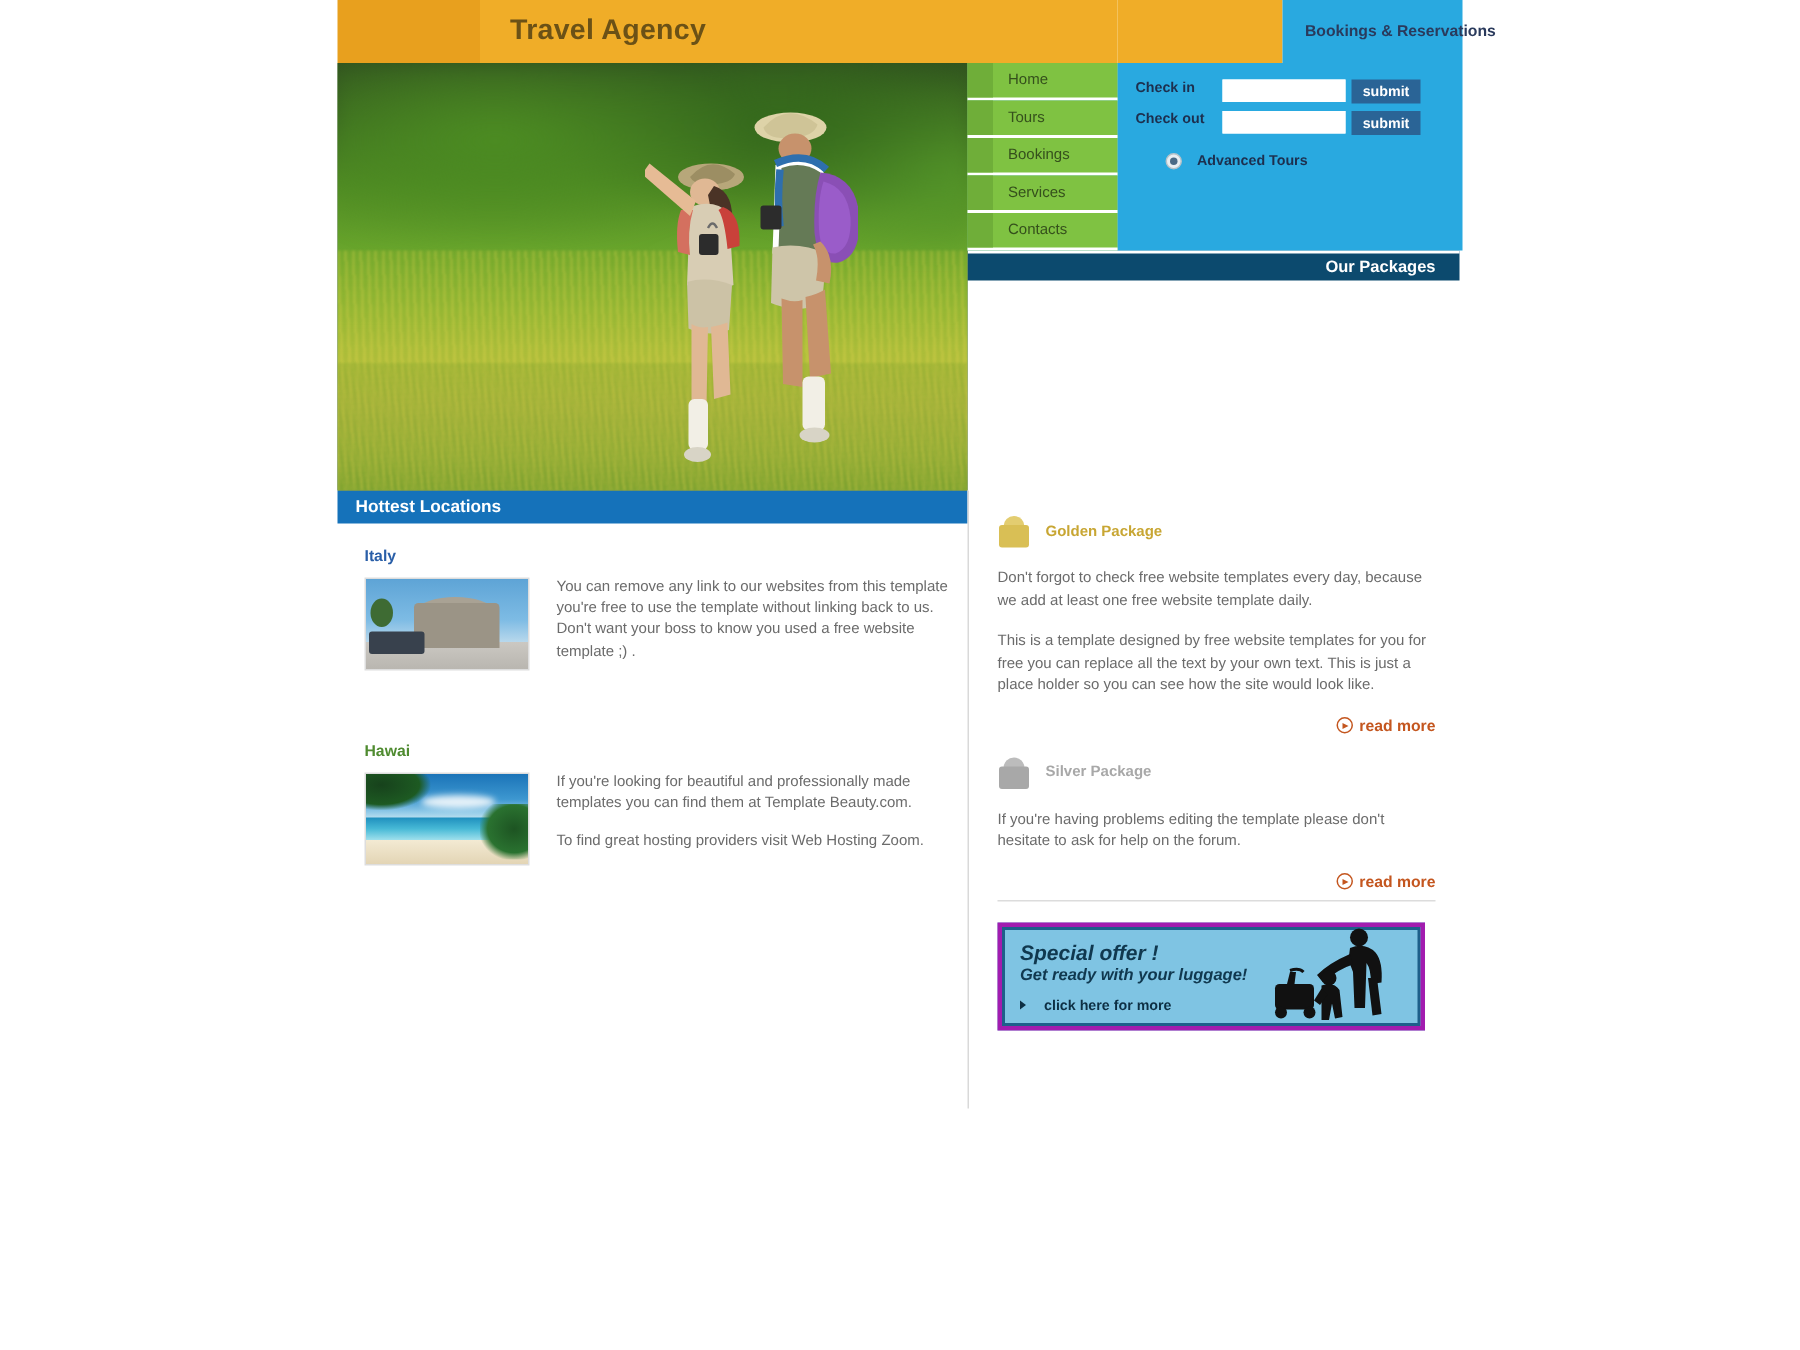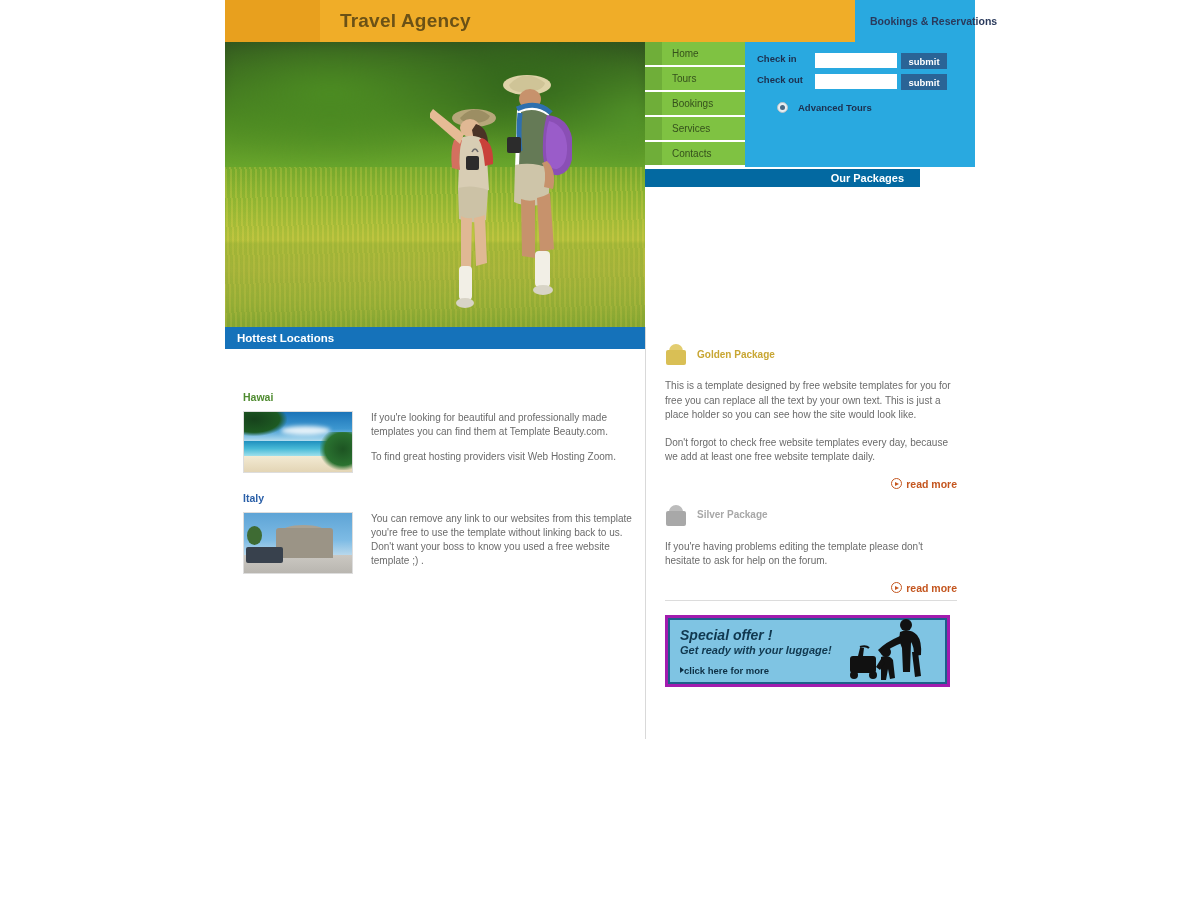"Our Packages" .pkg-bar { background: #0369a1 -> #0c4a6e; width: 275px -> 328px }
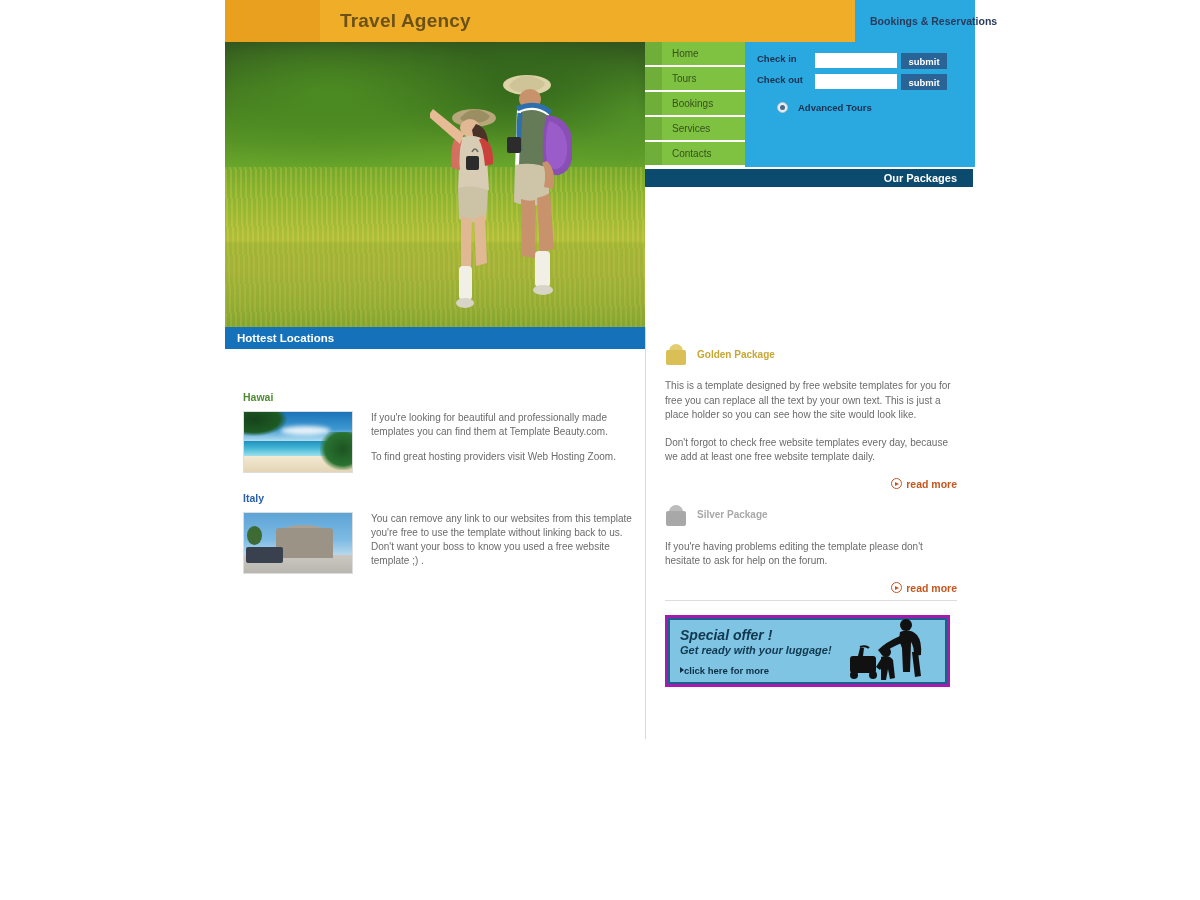"This is a template designed" p.pkg-p { order: before "Don't forgot to check free" -> after "Don't forgot to check free" }
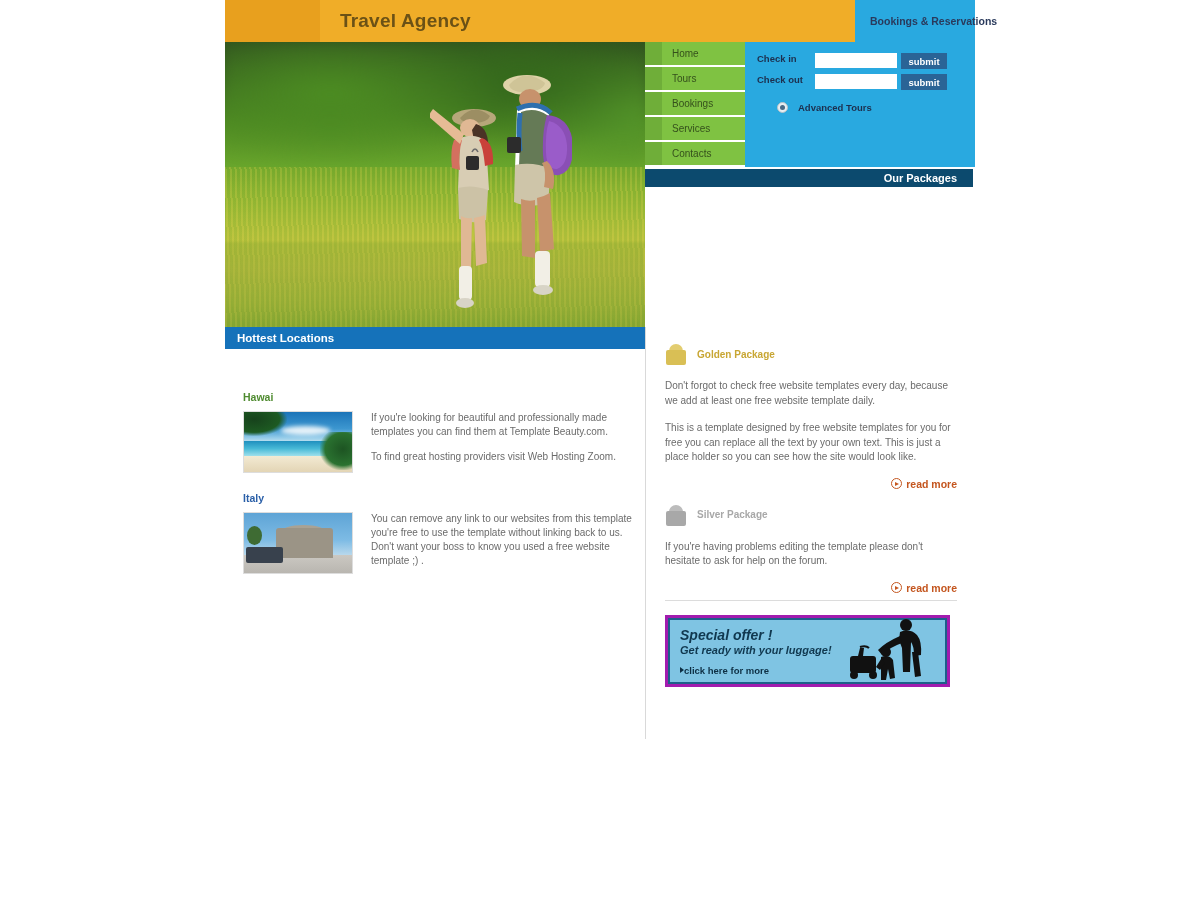"Hawai" div.loc { order: before "Italy" -> after "Italy" }
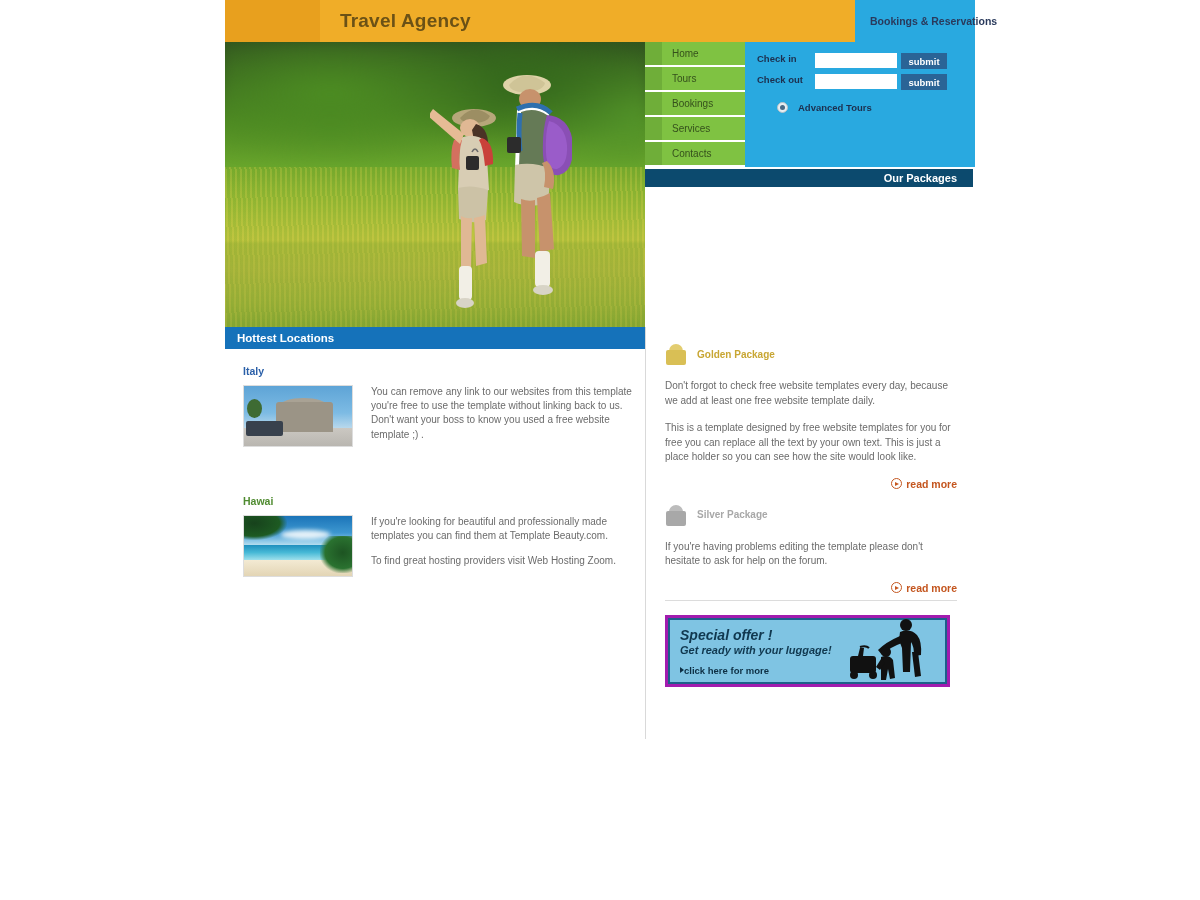"click here for more" .offer-cta { gap: 0 -> 12px }
